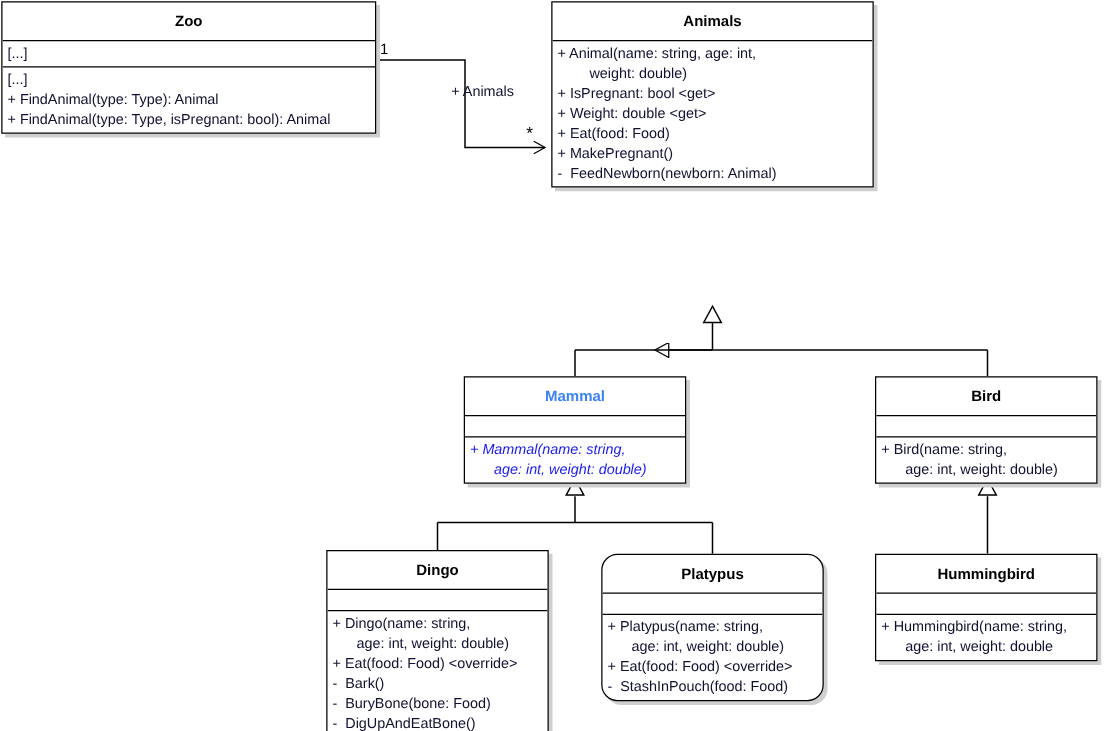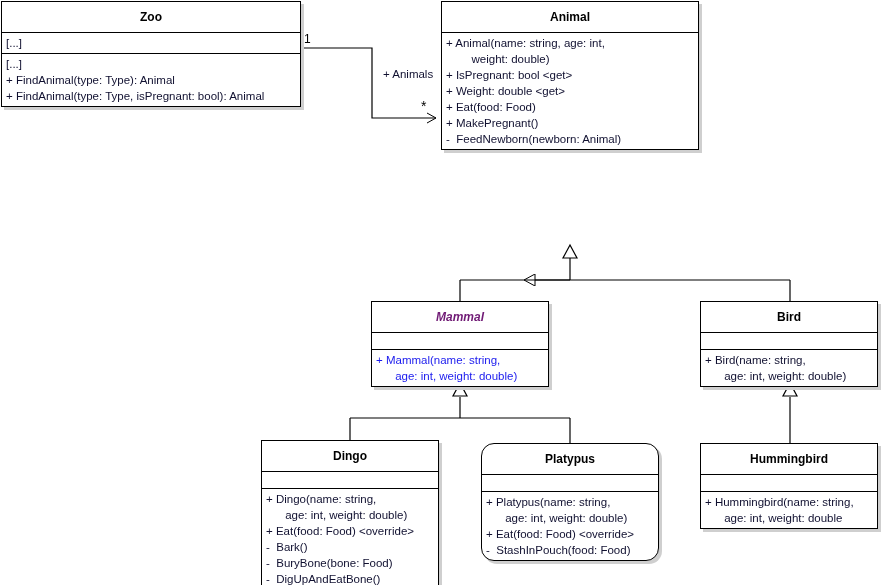"Animal" div.uml-title { text: Animal -> Animals }
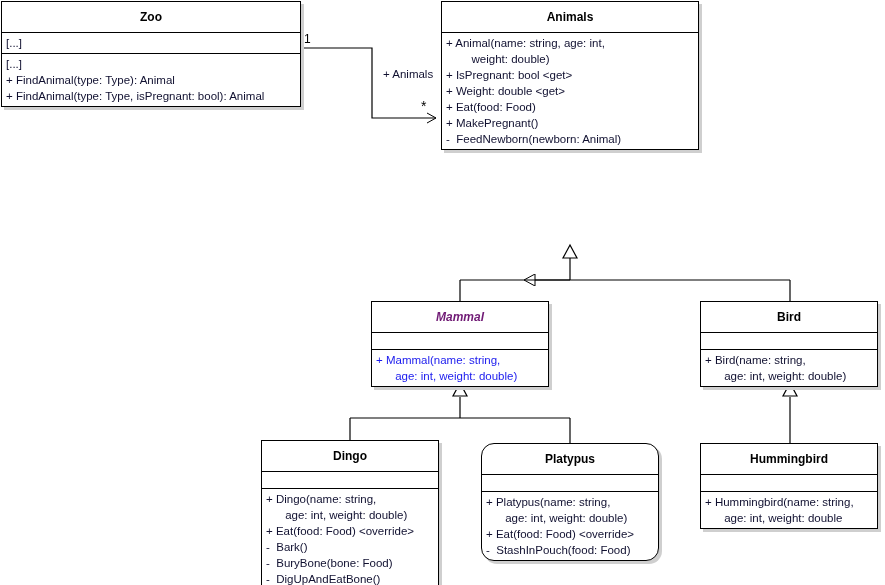"+ Animals" div.edge-label { left: 383px -> 361px }
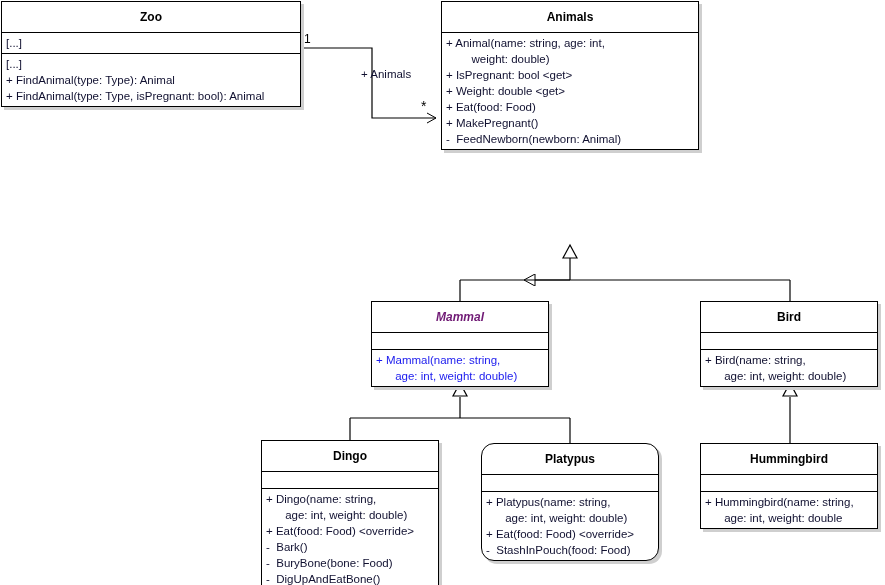"Mammal" .uml-title.abstract { color: #701a75 -> #3b82f6; font-style: italic -> none }
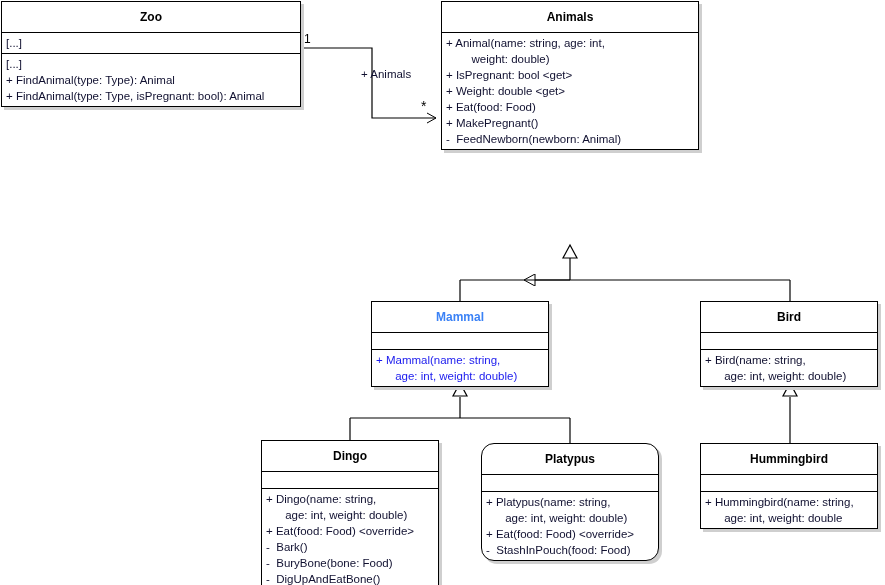"+ Mammal(name: string," .uml-row.blue { font-style: none -> italic }
